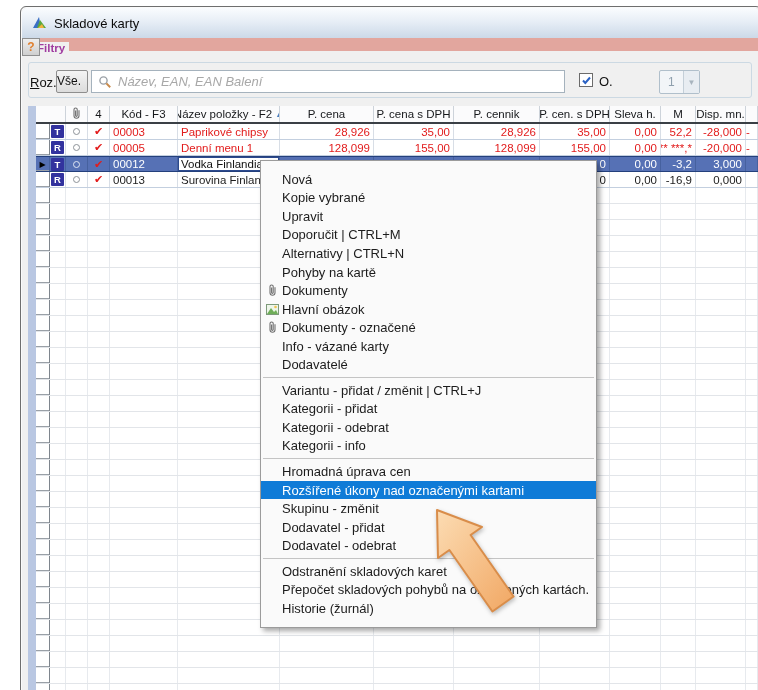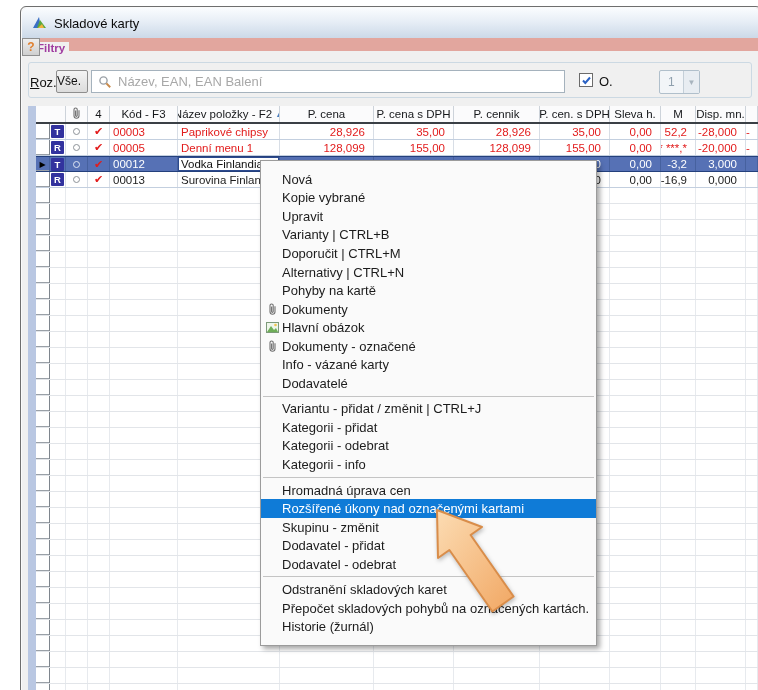"Název, EAN, EAN Balení" #searchbox input { font-style: none -> italic }
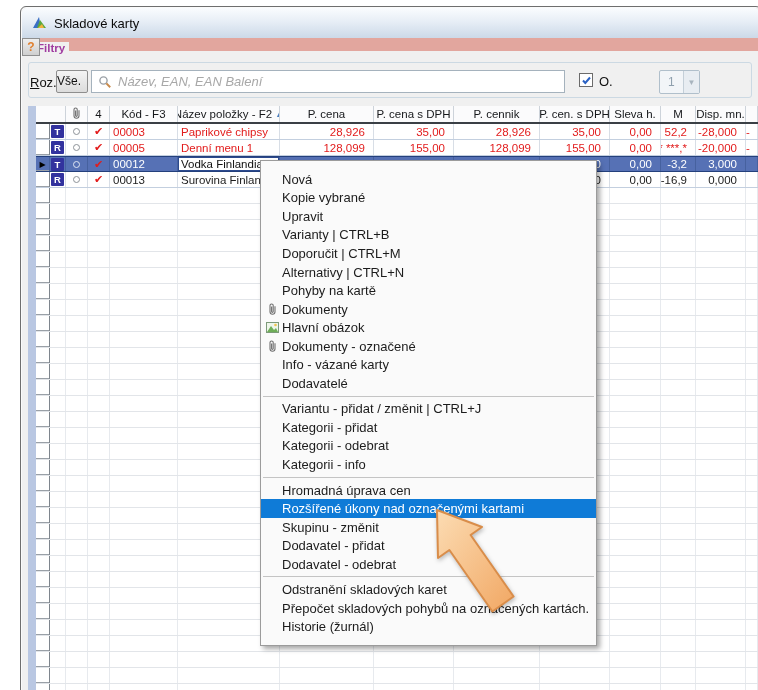"28,926" .trow .num { padding-right: 8px -> 3px }
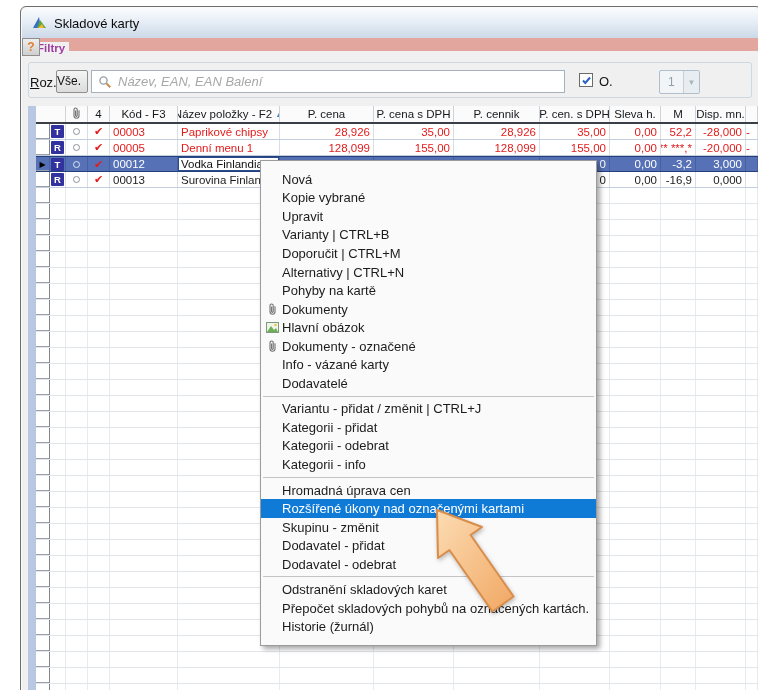"Varianty | CTRL+B" div.mi { html: <div> <span>Varianty | CTRL+B</span> </div> -> none }
